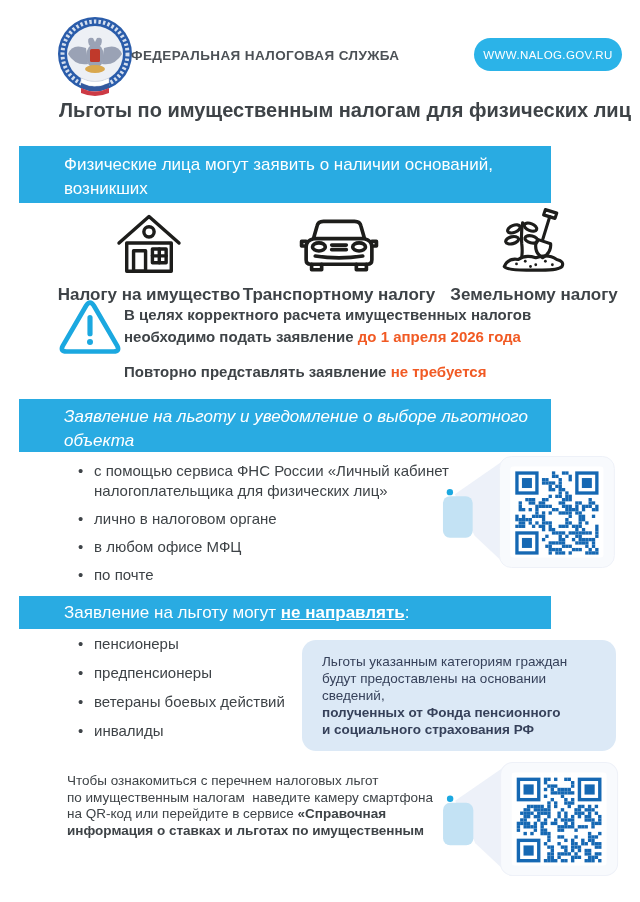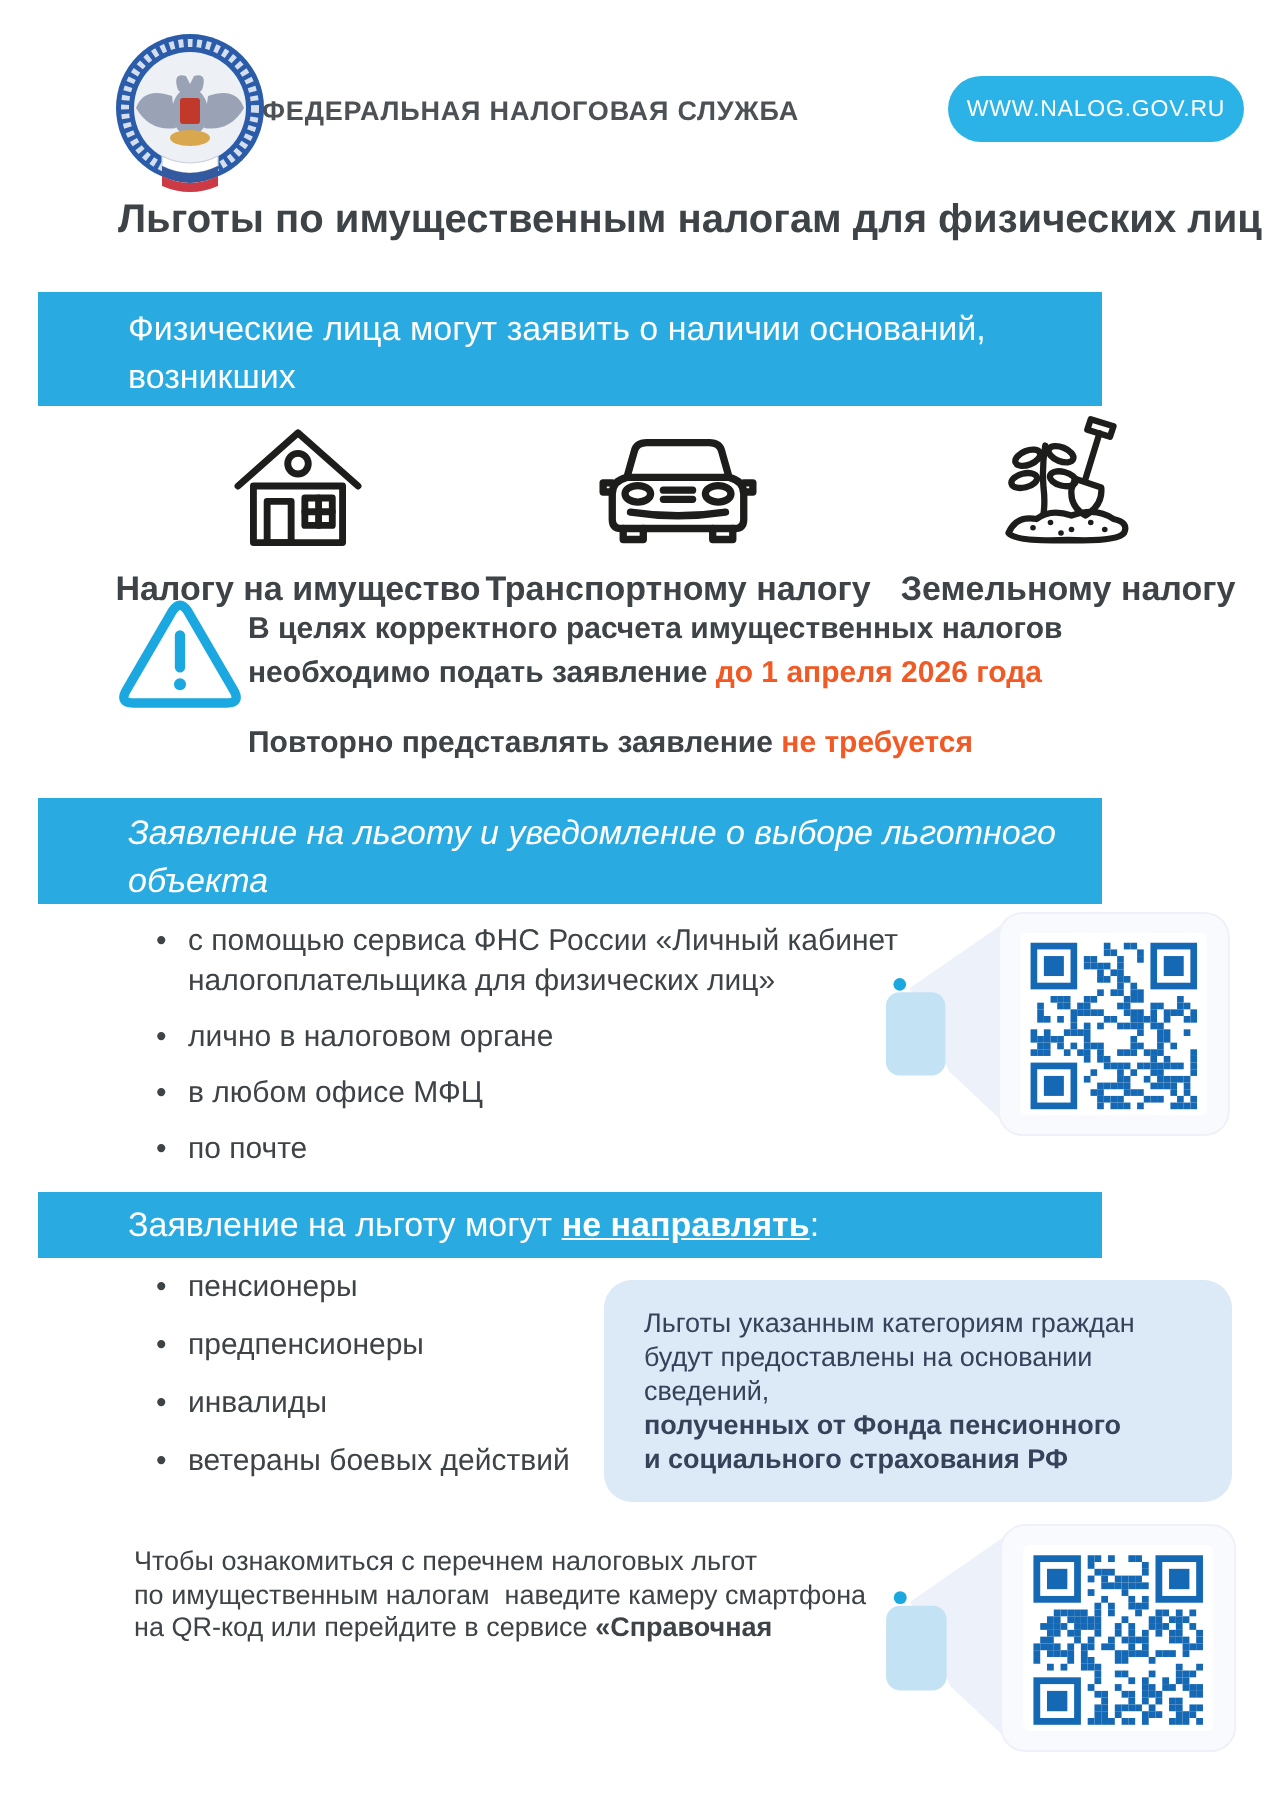"инвалиды" li { order: before "ветераны боевых действий" -> after "ветераны боевых действий" }
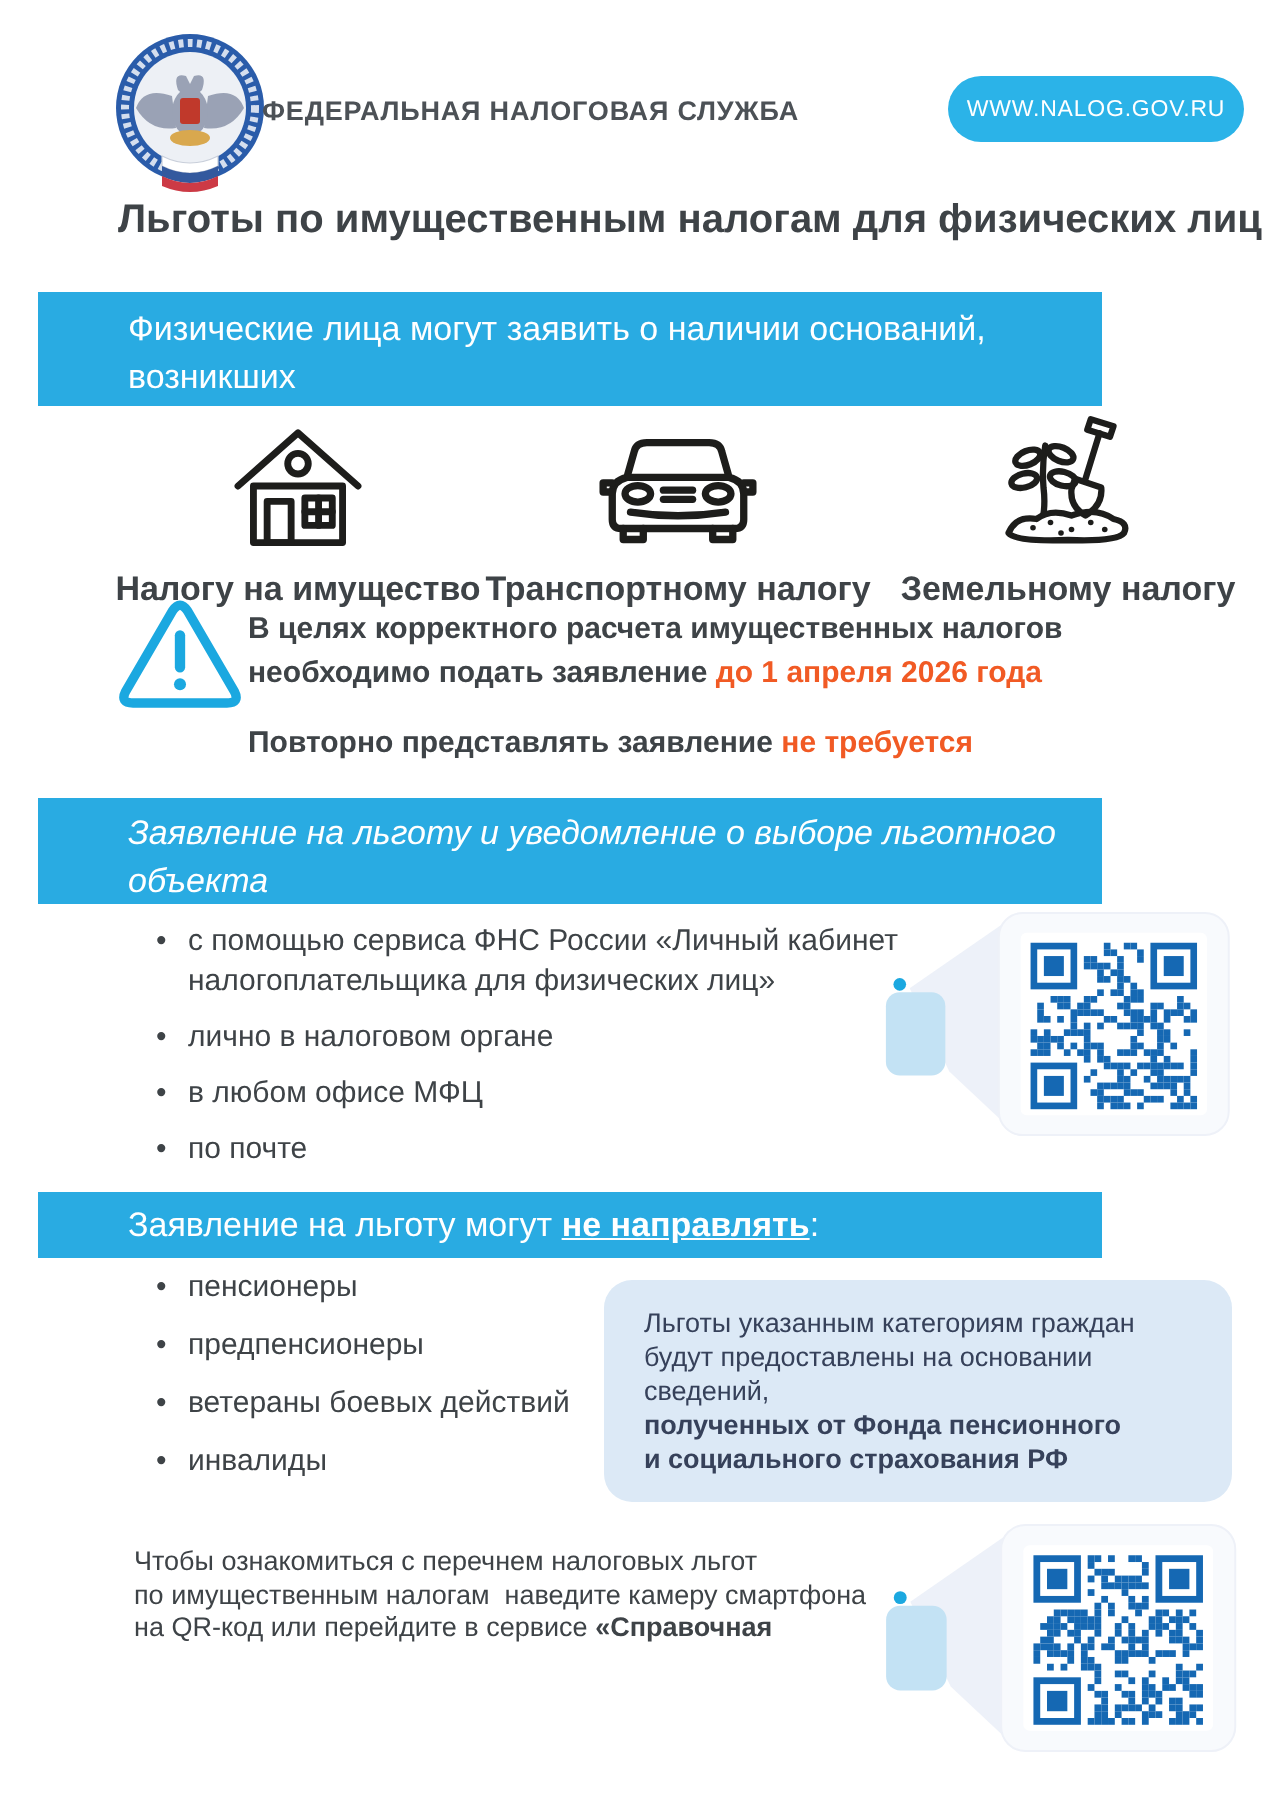"информация о ставках и льготах" div.b { html: none -> <div>информация о ставках и льготах по имущественным</div> }
